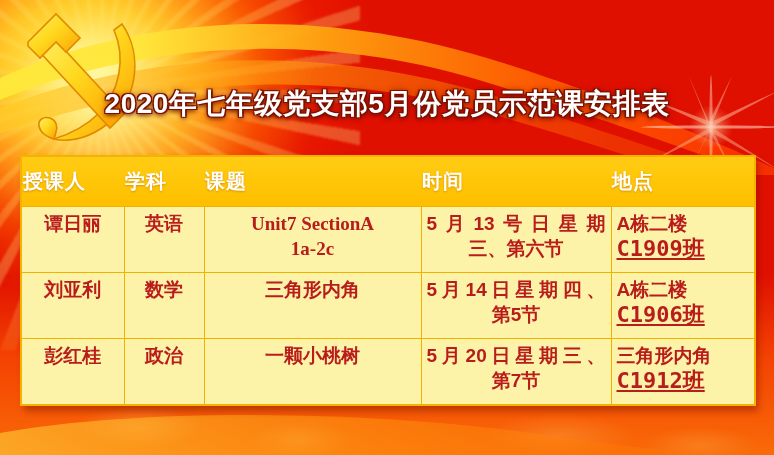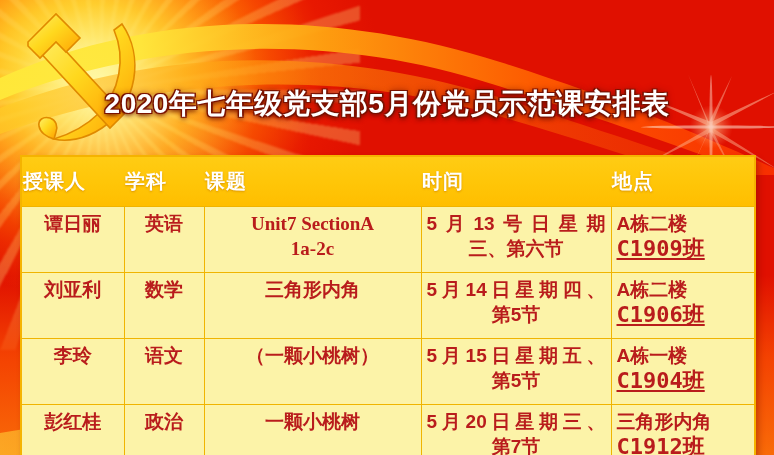"李玲" tr { html: <tr> <td>李玲</td> <td>语文</td> <td> <span>（一颗小桃树）</span> </td> <td> <span>5月15日星期五、</span> <span>第5节</span> </td> <td> <span>A栋一楼</span><br> <span>C1904班</span> </td> </tr> -> none }
